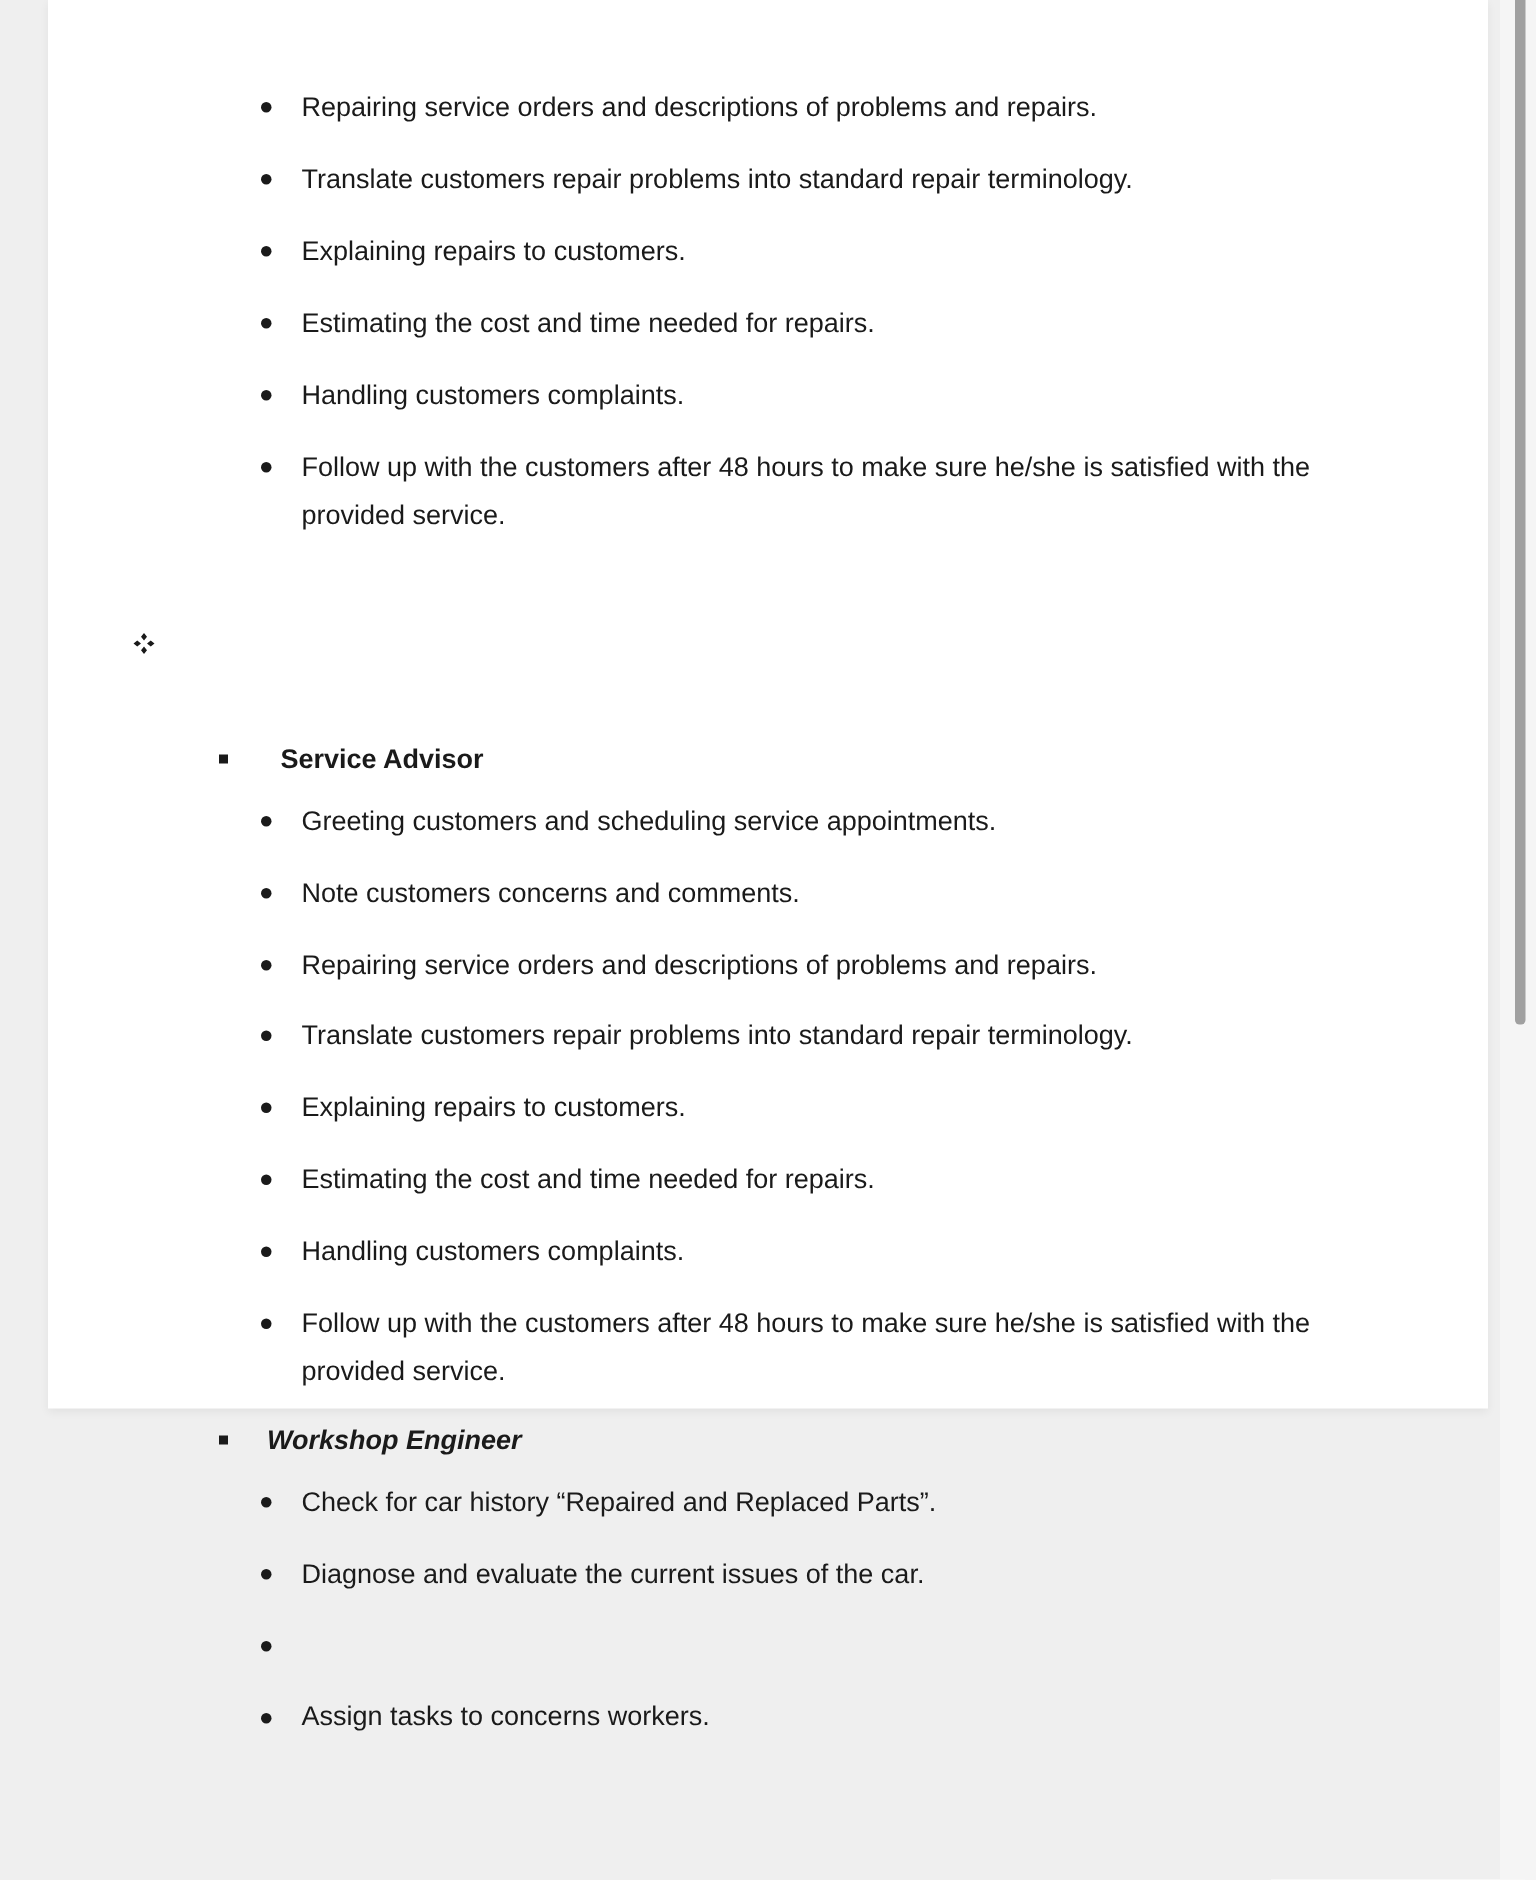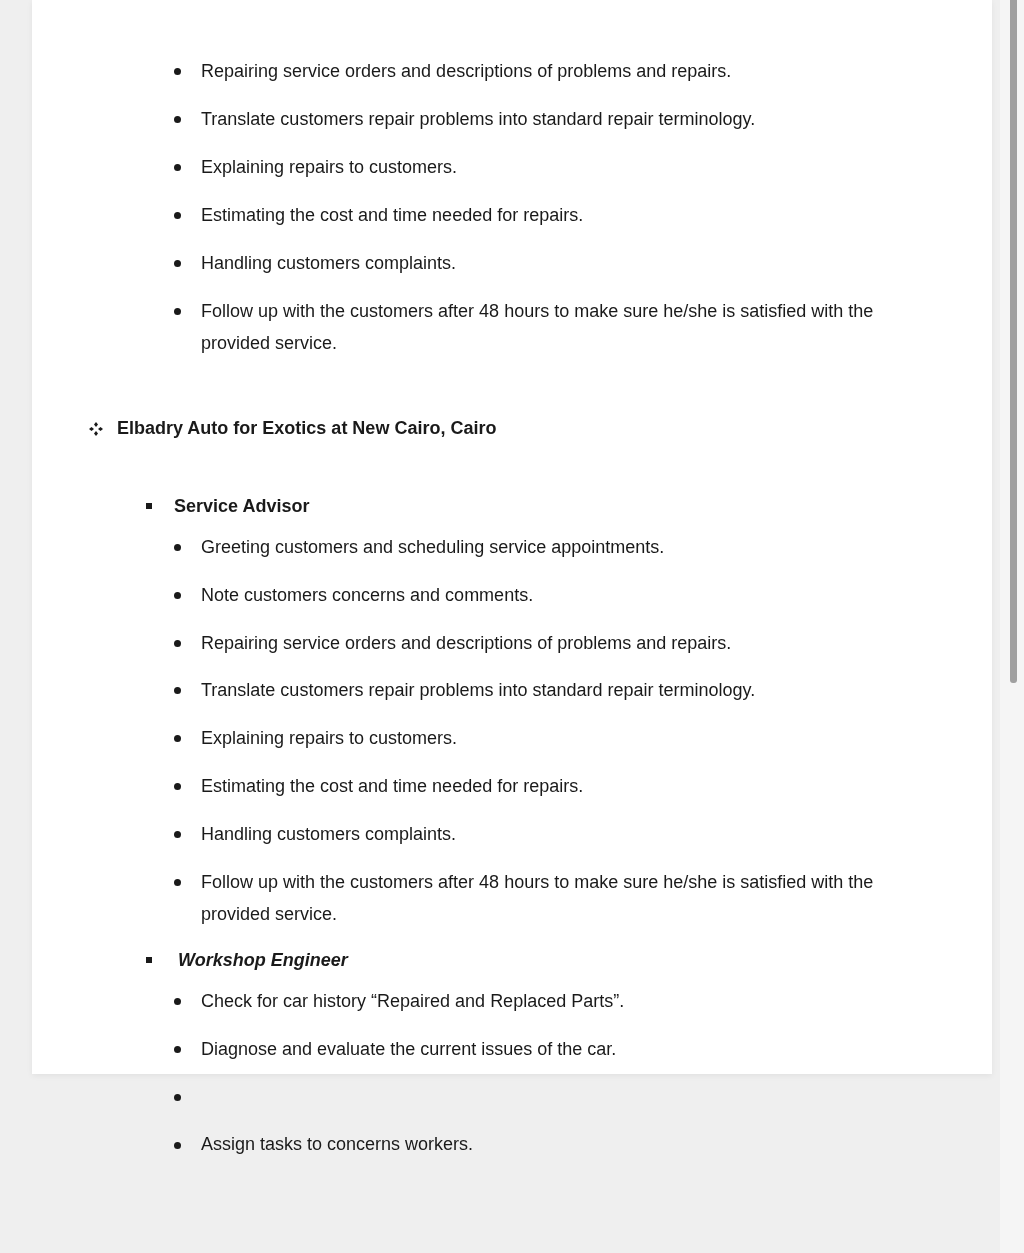"Repairing service orders and" .page { height: 1074px -> 939px }
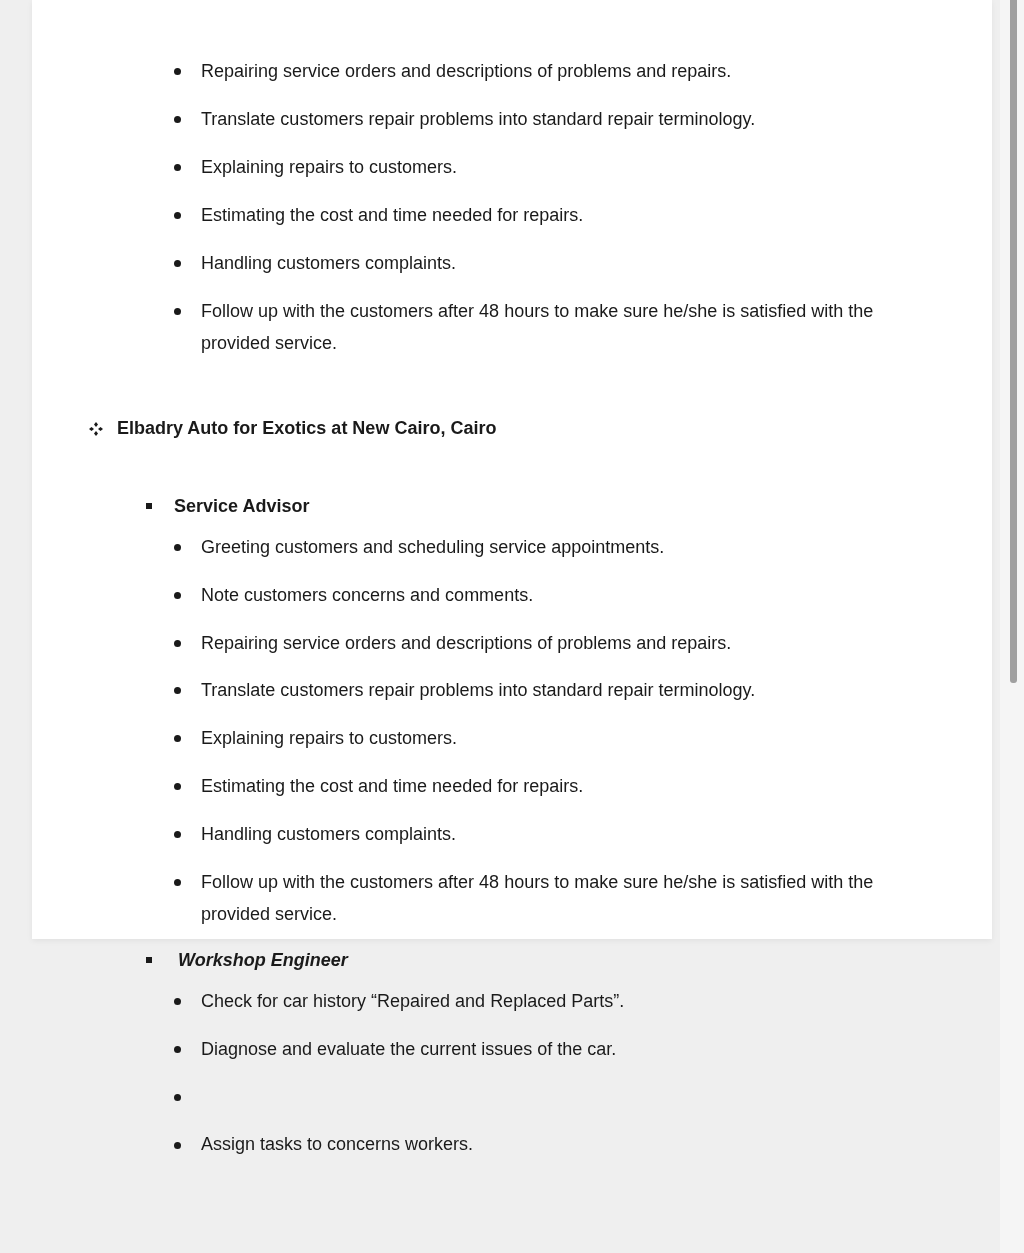"Elbadry Auto for Exotics at" div.line { html: <div>Elbadry Auto for Exotics at New Cairo, Cairo</div> -> none }
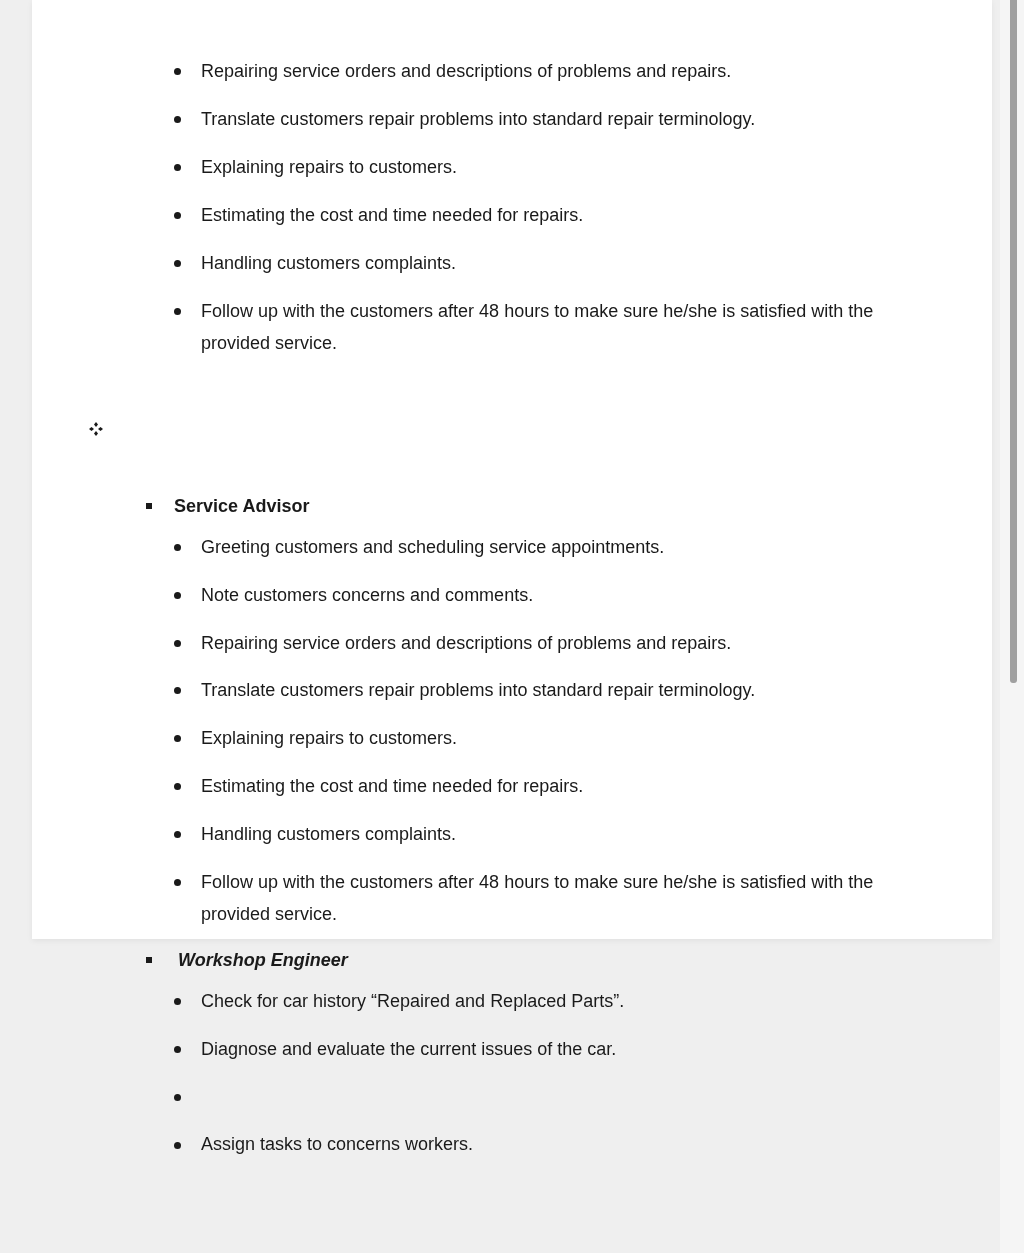"Service Advisor" div.line { left: 142px -> 155px }
